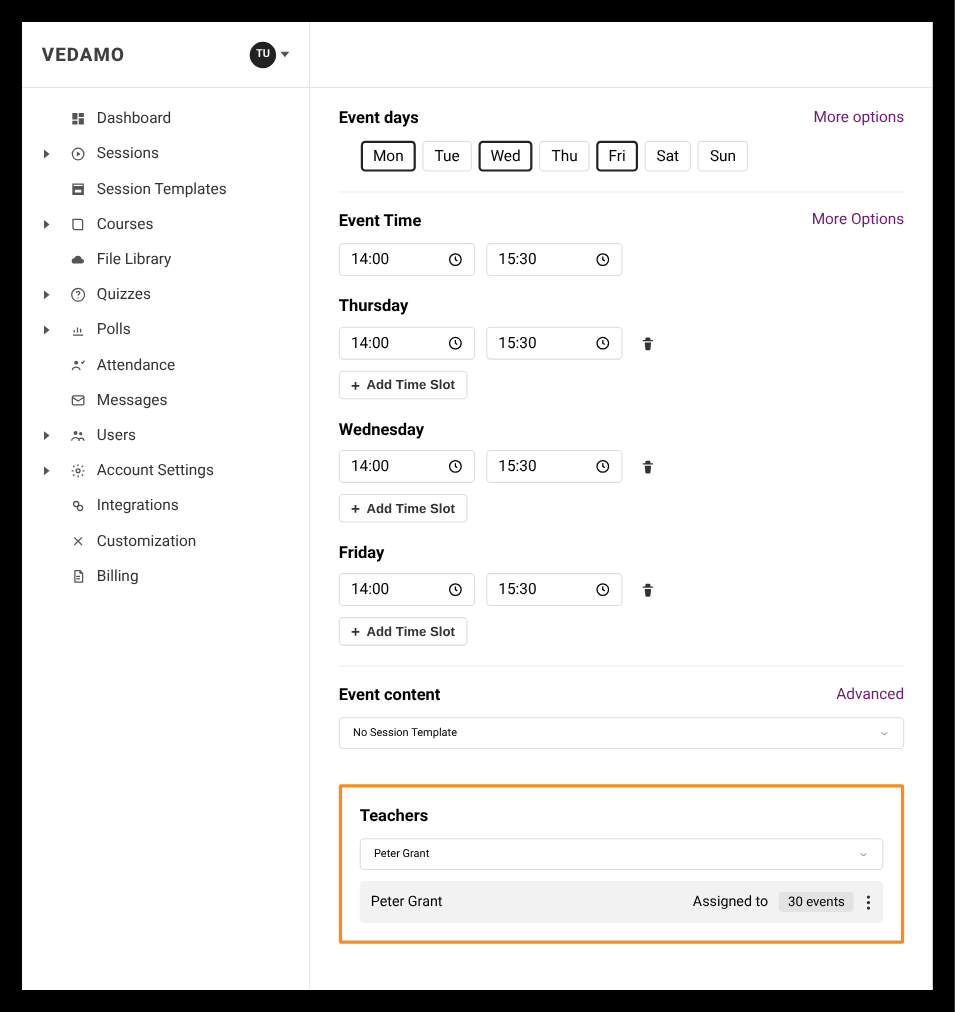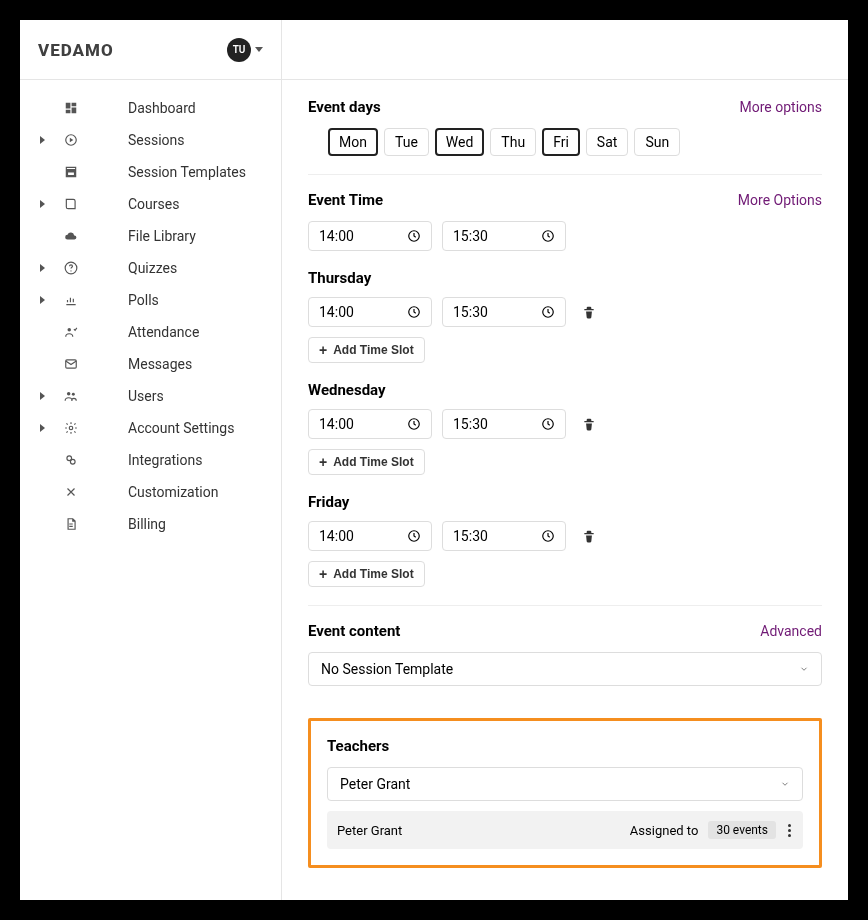"Dashboard" .nav-item span.label { margin-left: 40px -> none }
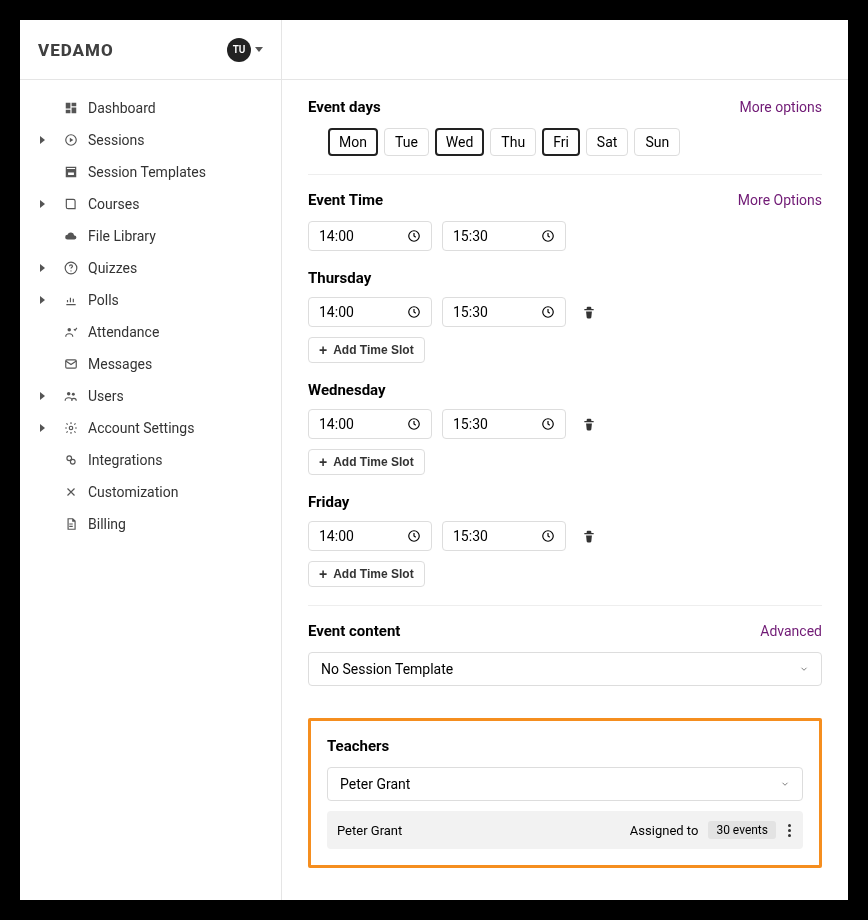"No Session Template" .select { font-size: 14px -> 10px }
